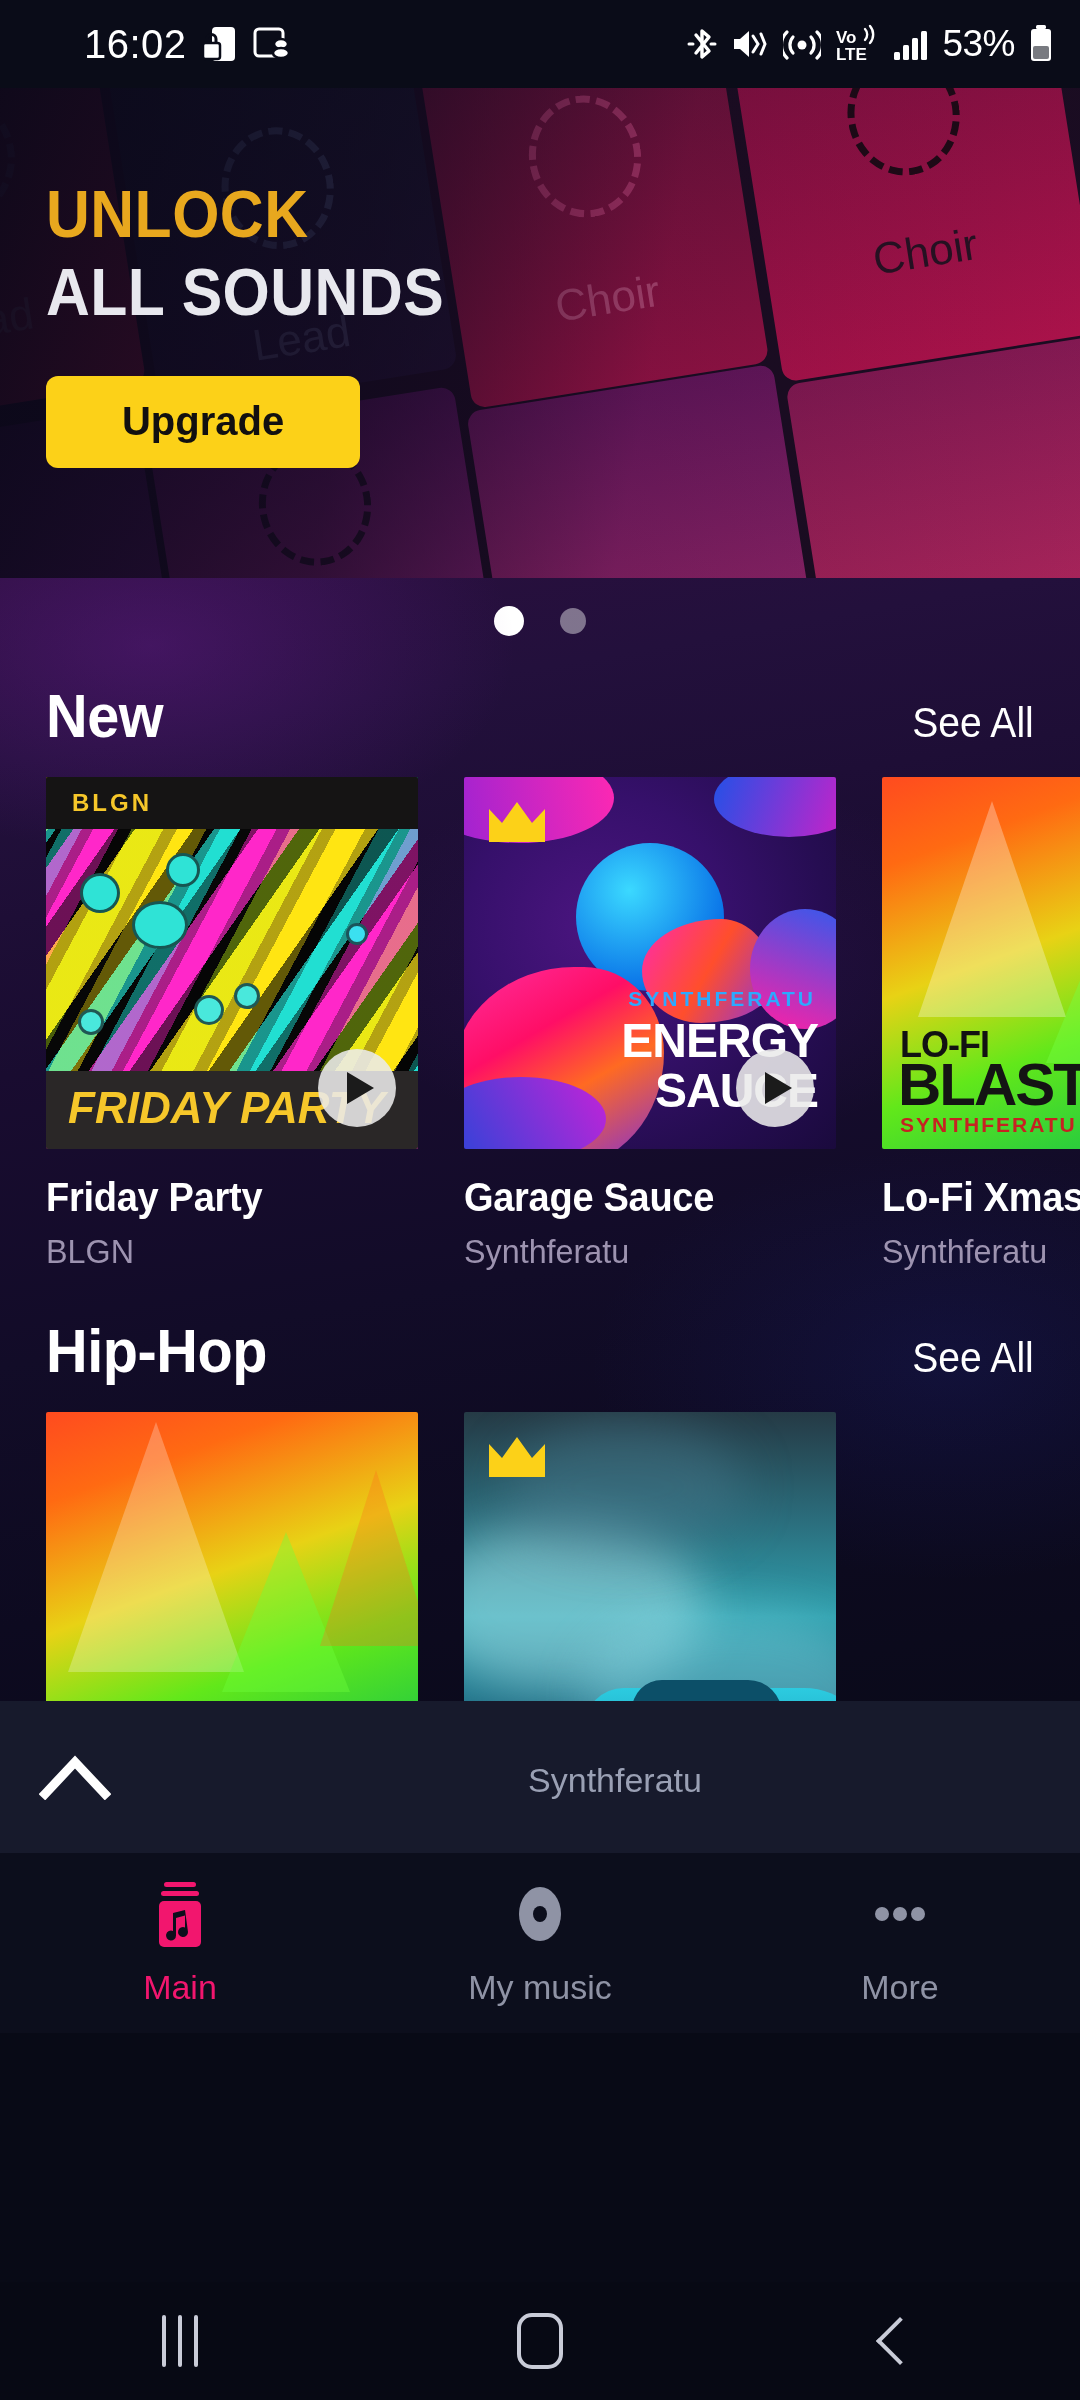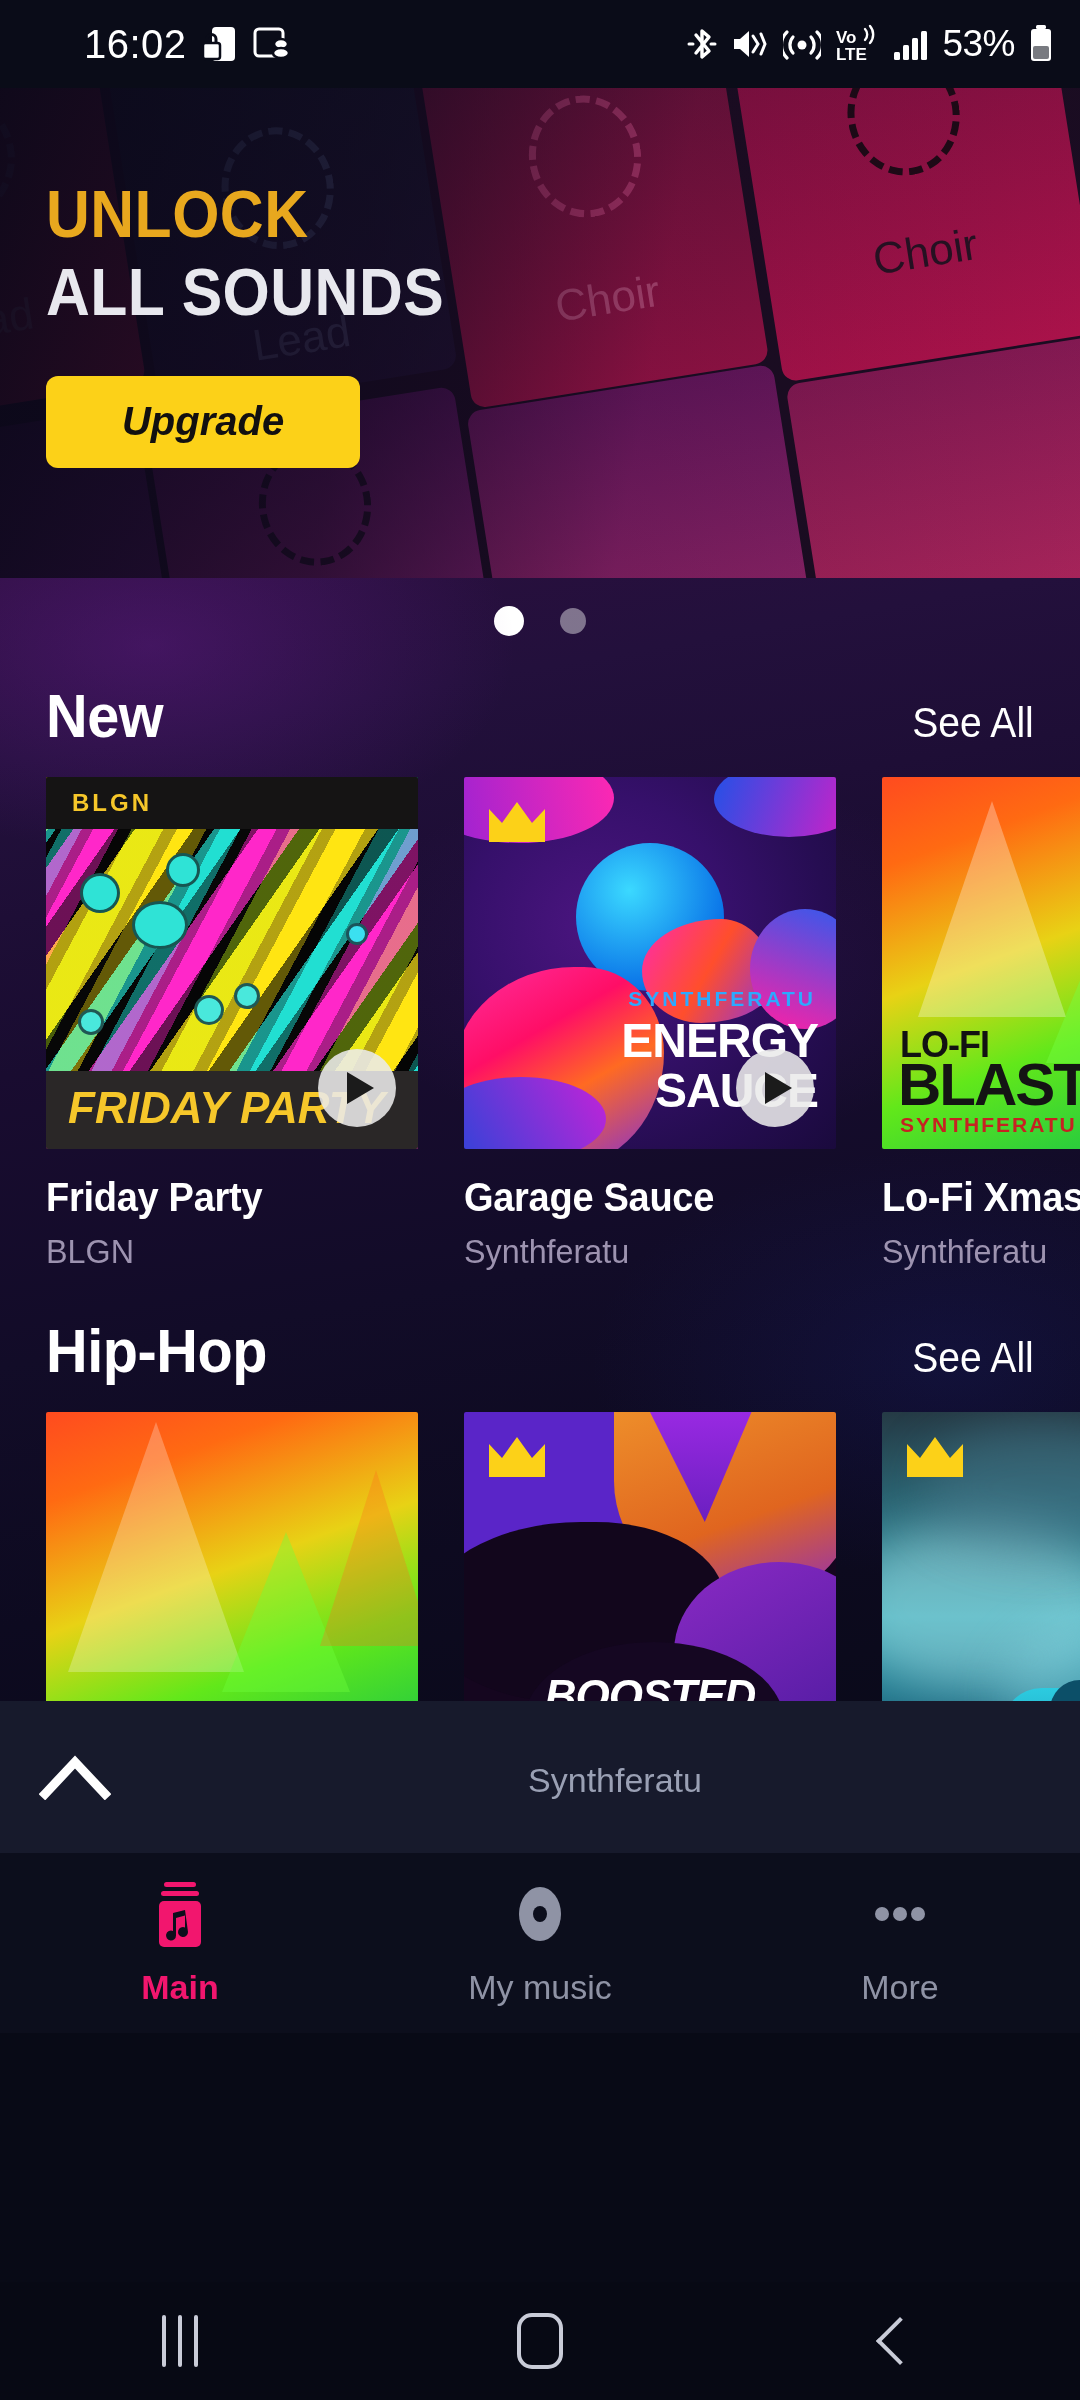"Upgrade" .upgrade-btn { font-style: italic -> none }
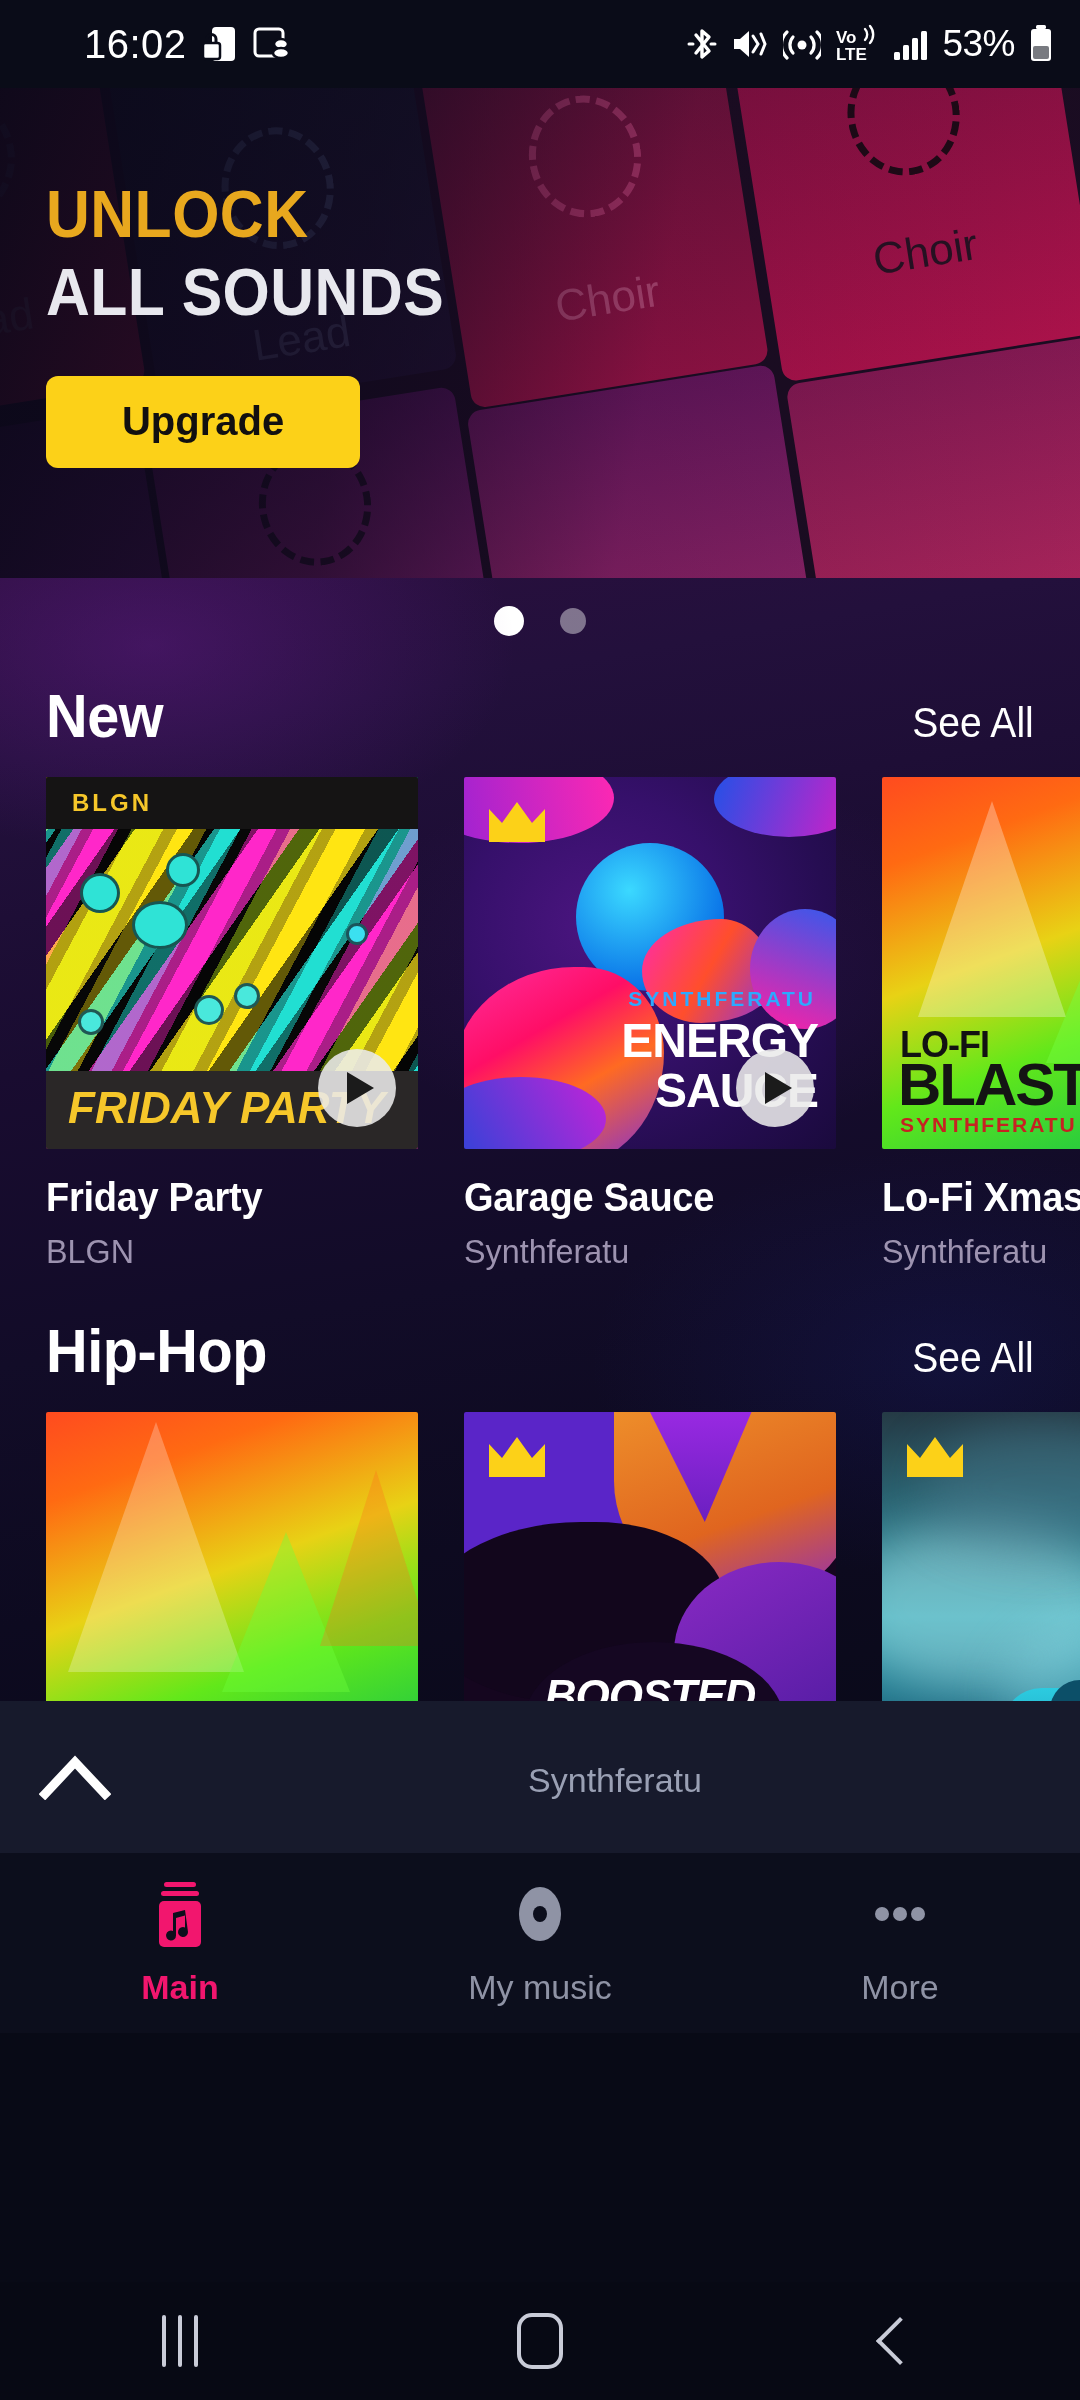"BOOSTED" div.card { html: <div> <div> <div></div> <div></div> <div></div> <div></div> <div></div> <div></div> <svg> <path></path> </svg> <div>BOOSTED</div> </div> </div> -> none }
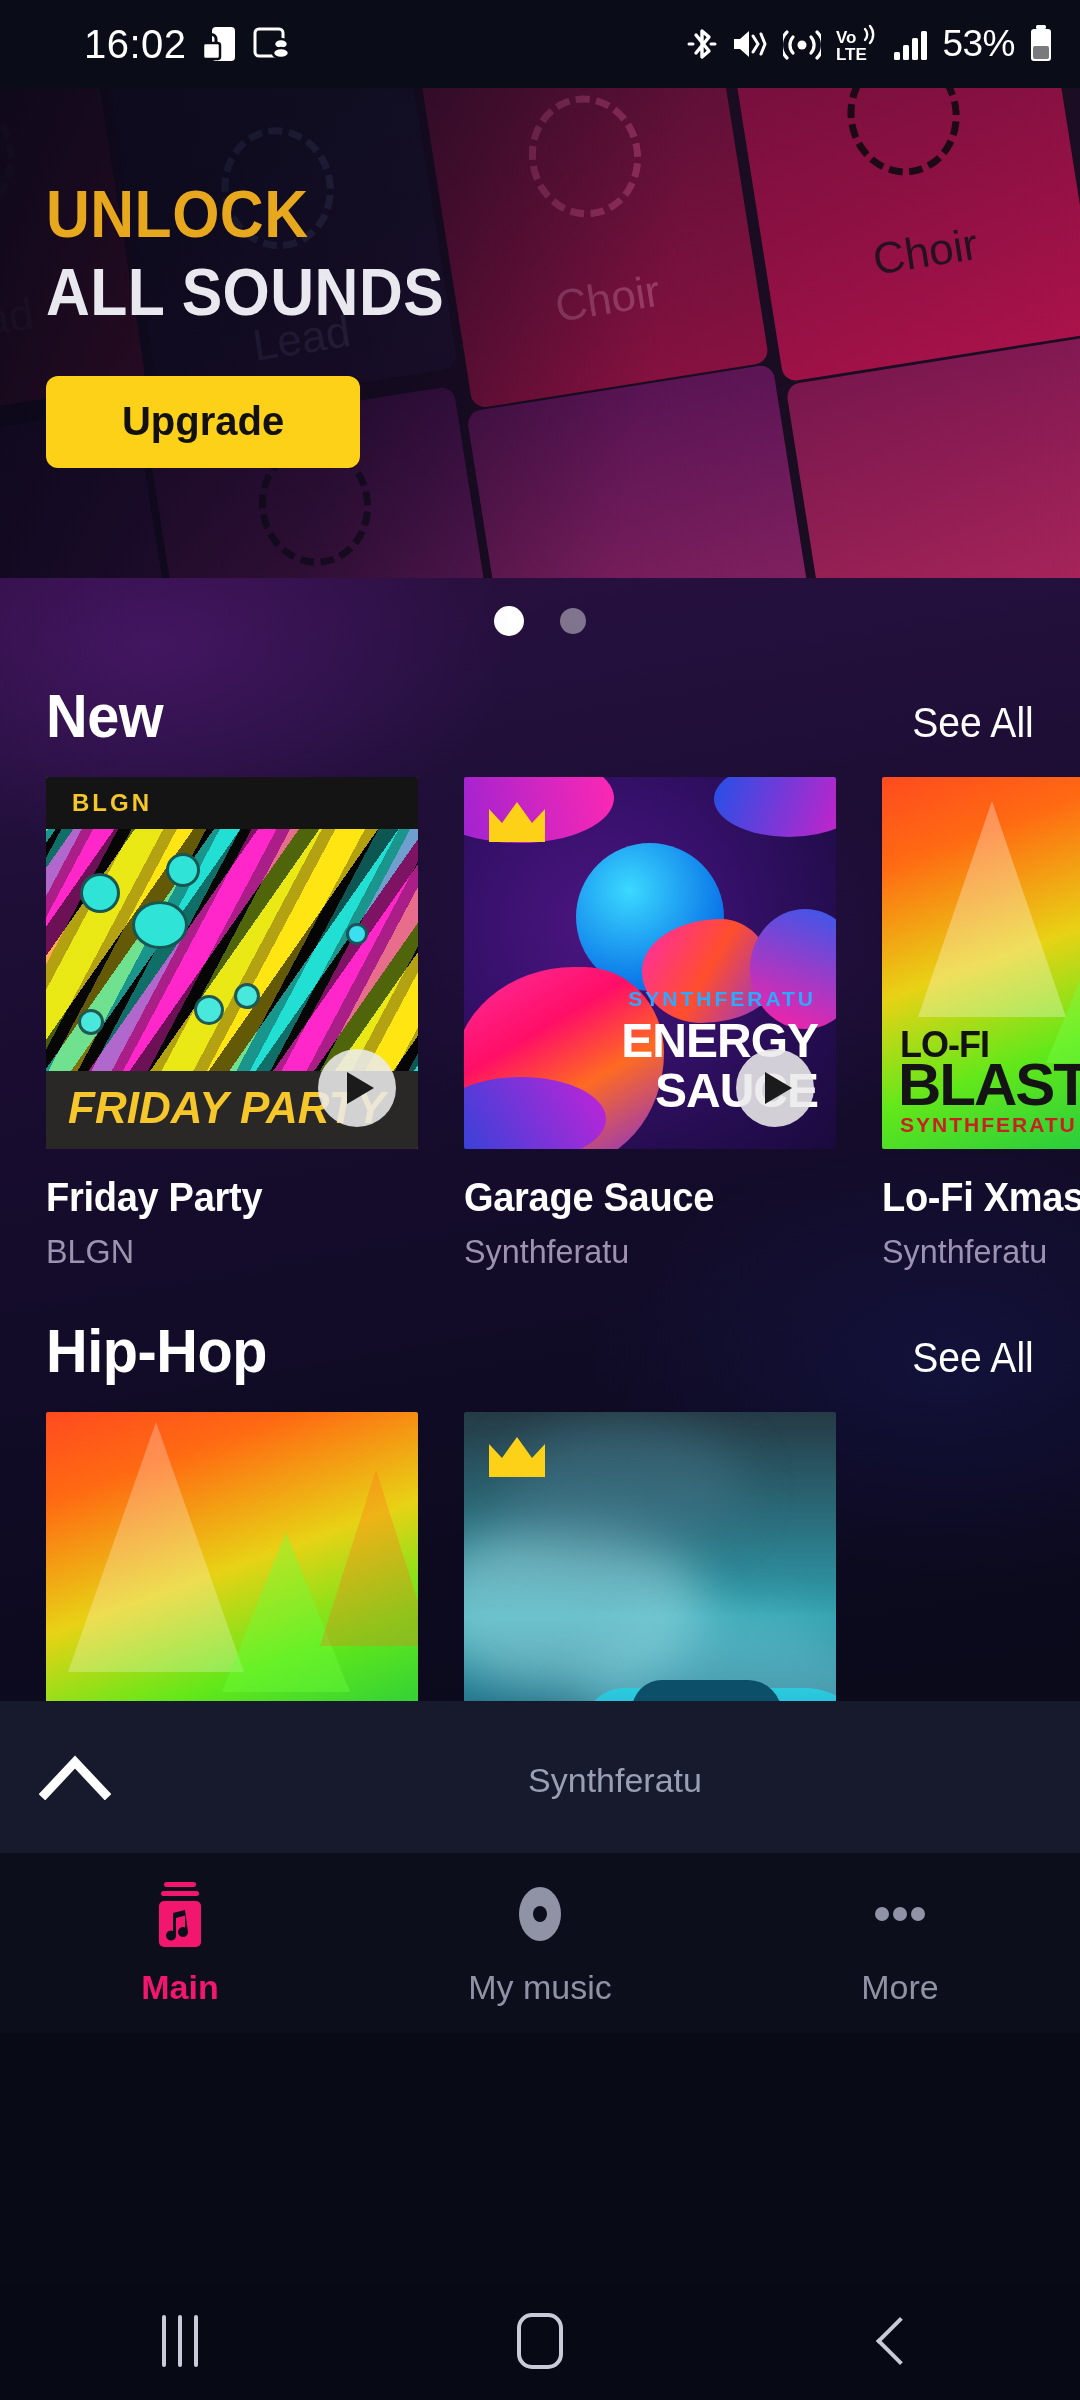"Main" .nav-item.active .nav-label { font-weight: bold -> normal }
